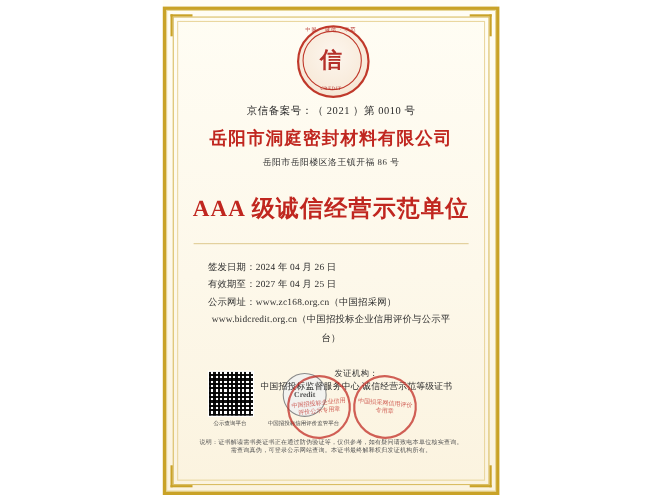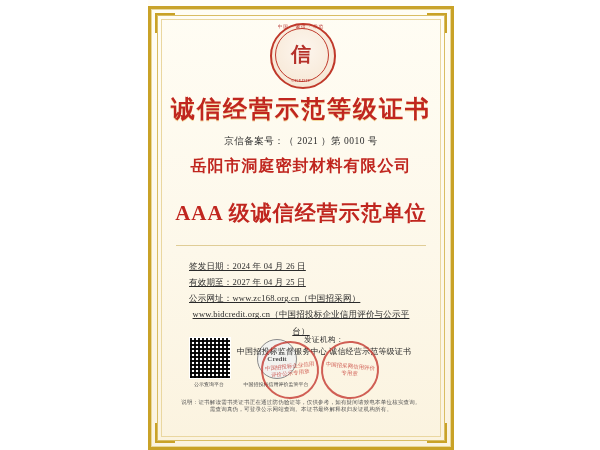"诚信经营示范等级证书" div.main-title { html: <div>诚信经营示范等级证书</div> -> none }
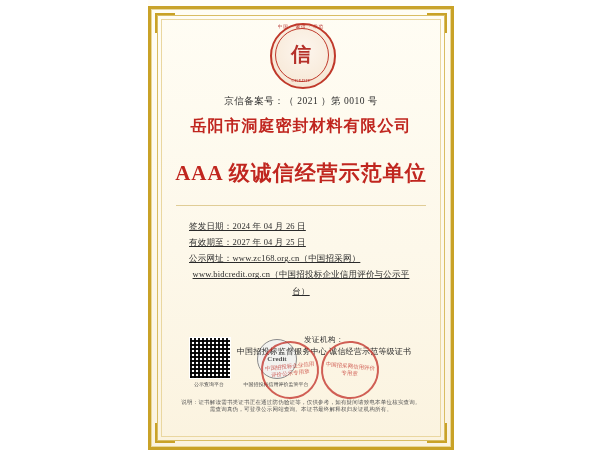"岳阳市岳阳楼区洛王镇开福 86 号" div.company-addr { html: none -> <div>岳阳市岳阳楼区洛王镇开福 86 号</div> }
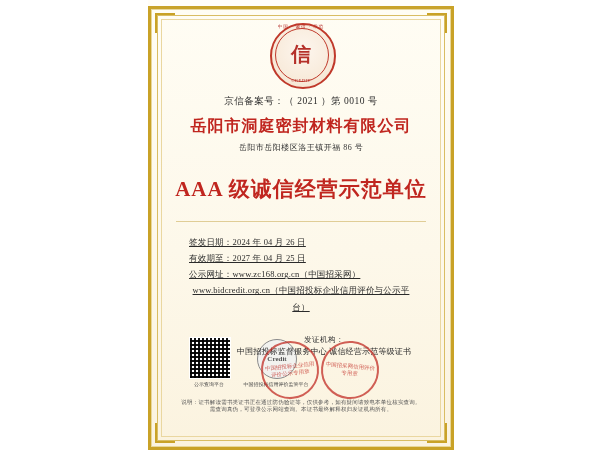"签发日期：2024 年 04 月 26" .meta div { text-decoration: underline -> none }
